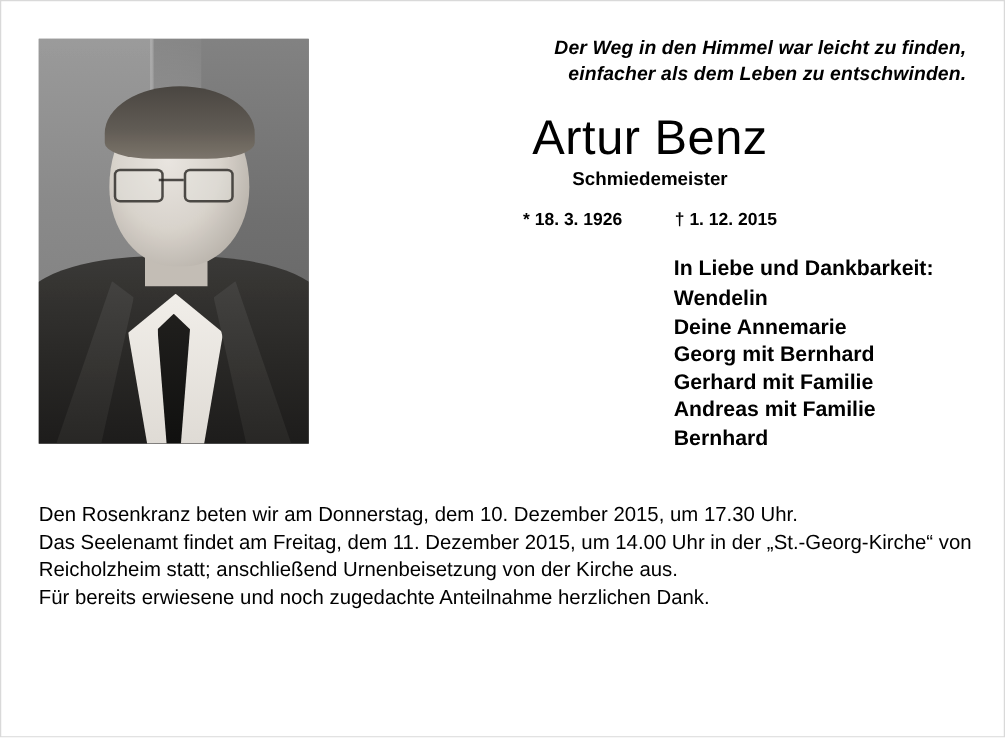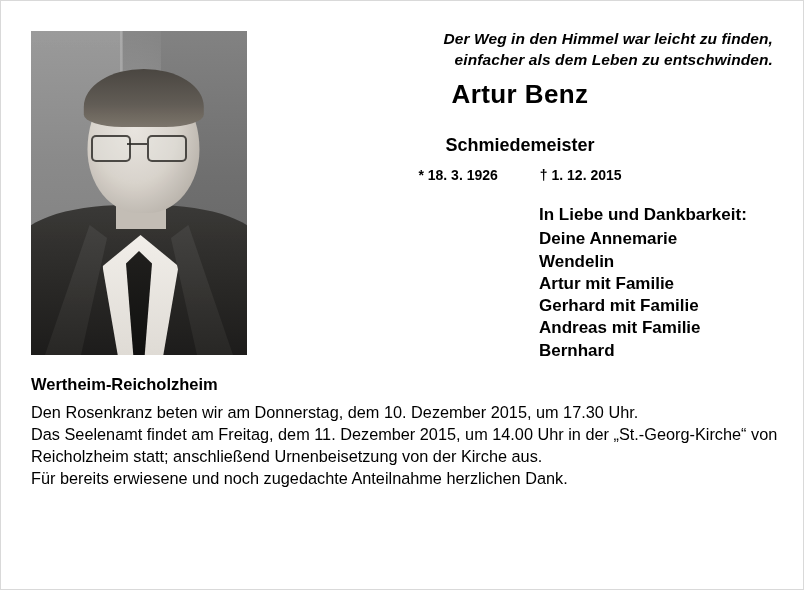"Artur Benz" .name { font-size: 26px -> 39px; font-weight: bold -> normal; top: 78px -> 88px }
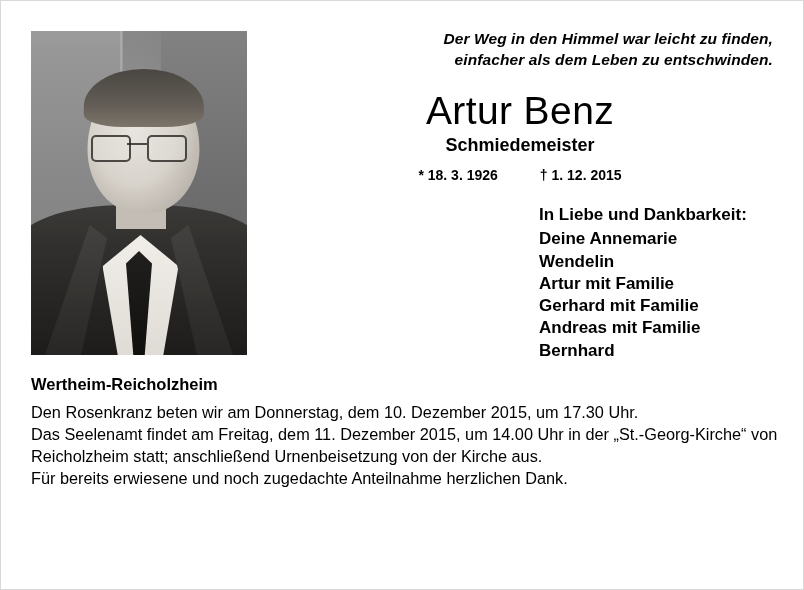"Schmiedemeister" .profession { font-size: 18px -> 15px }
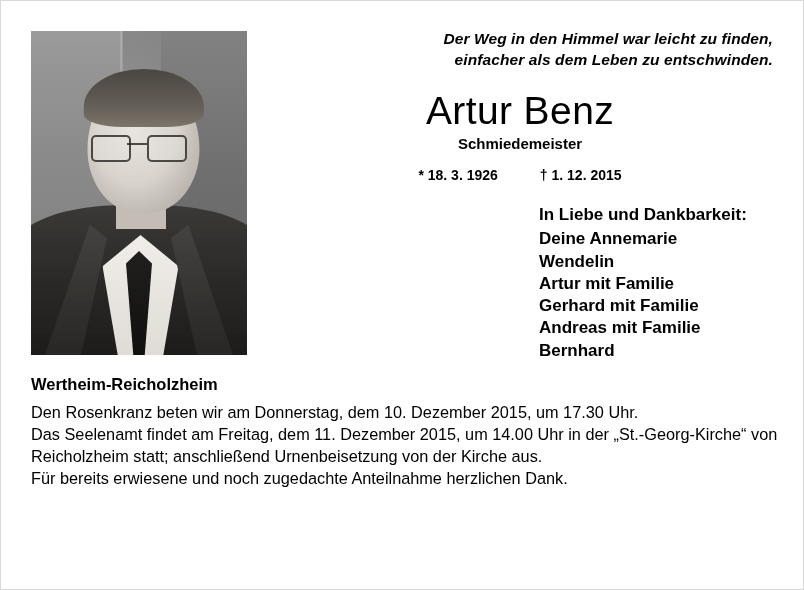"Deine Annemarie" div { order: before "Wendelin" -> after "Wendelin" }
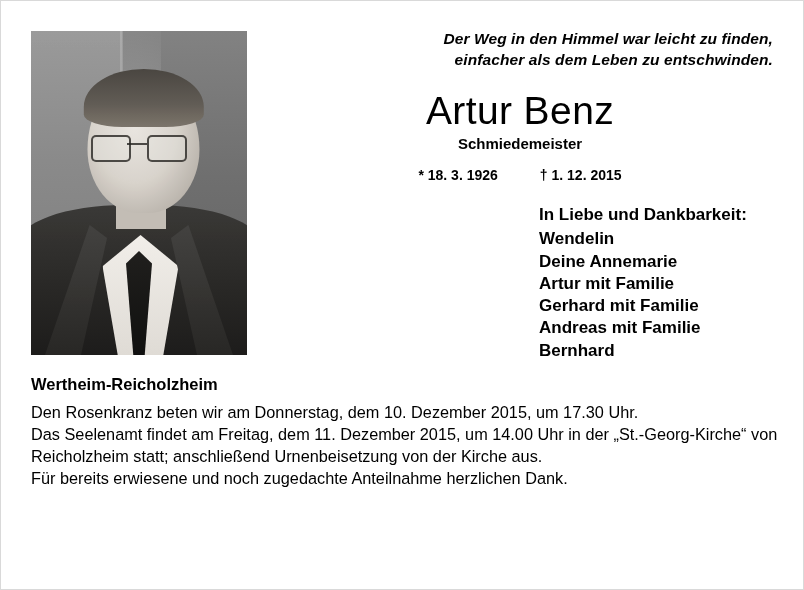"Artur mit Familie" div { text: Artur mit Familie -> Georg mit Bernhard }
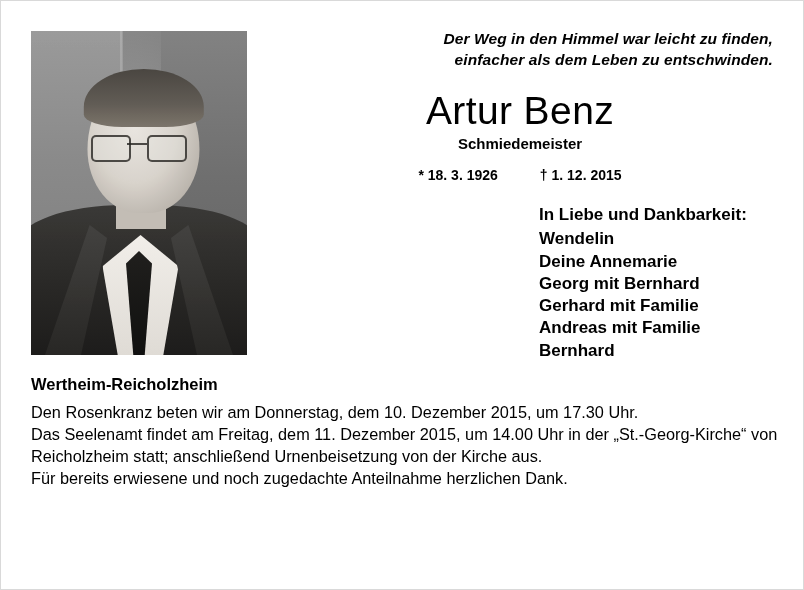"Wertheim-Reicholzheim" div.place { html: <div>Wertheim-Reicholzheim</div> -> none }
